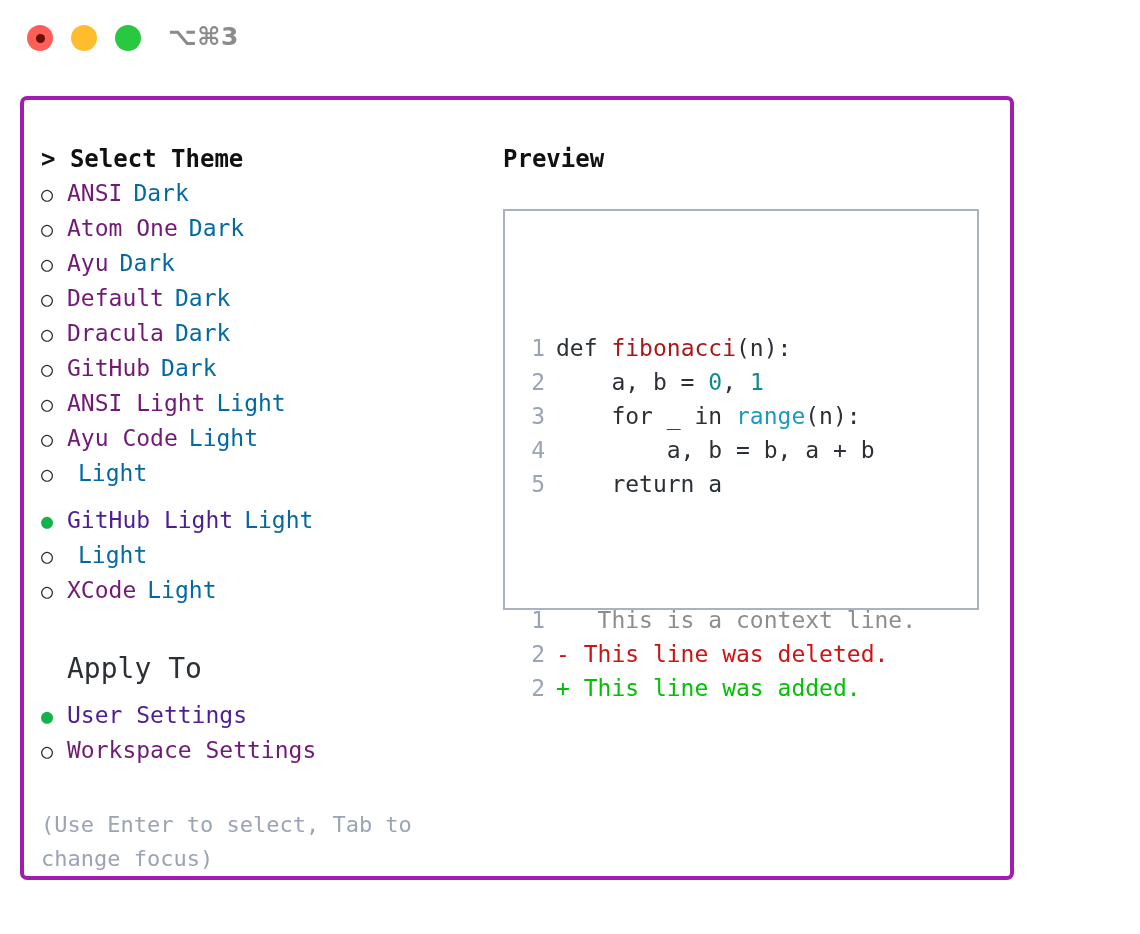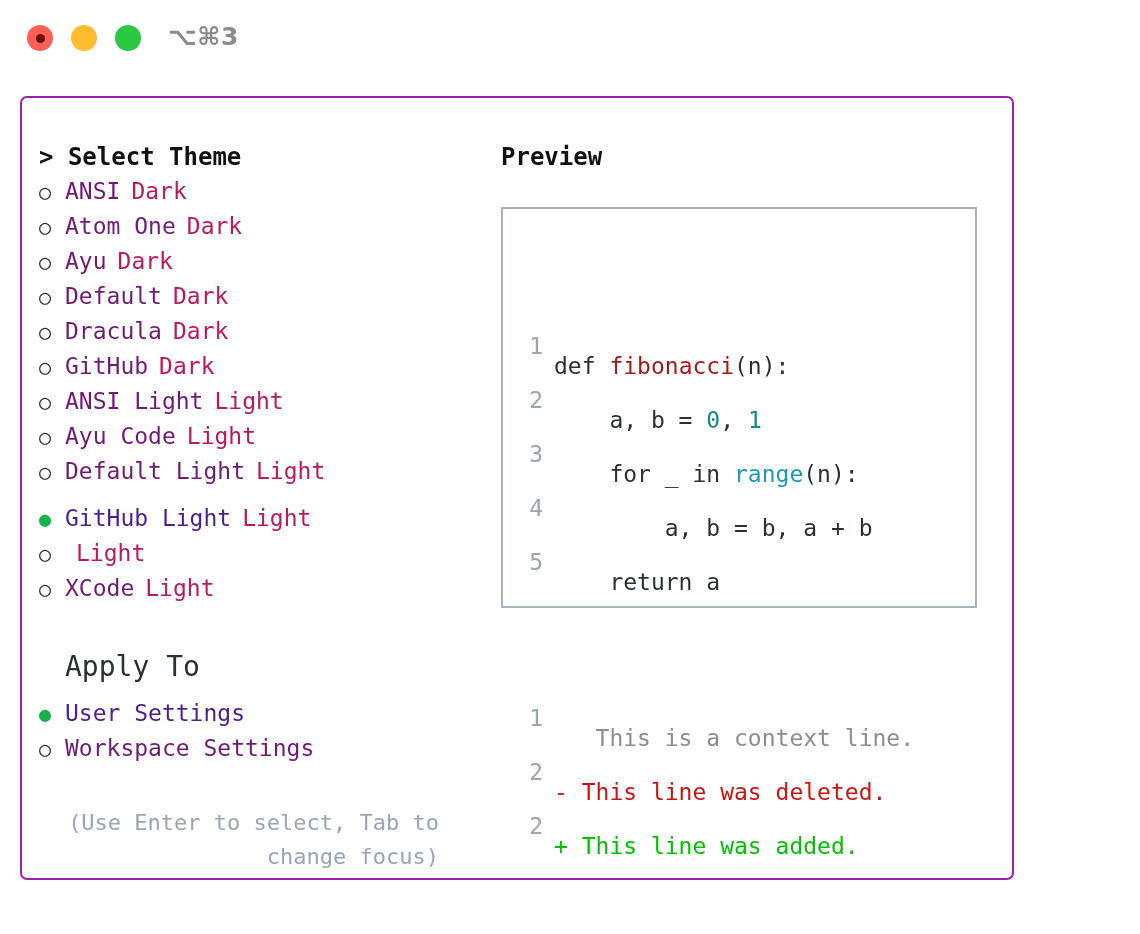"> Select Theme" .panel { border: 2px solid #a21caf -> 4px solid #a21caf }
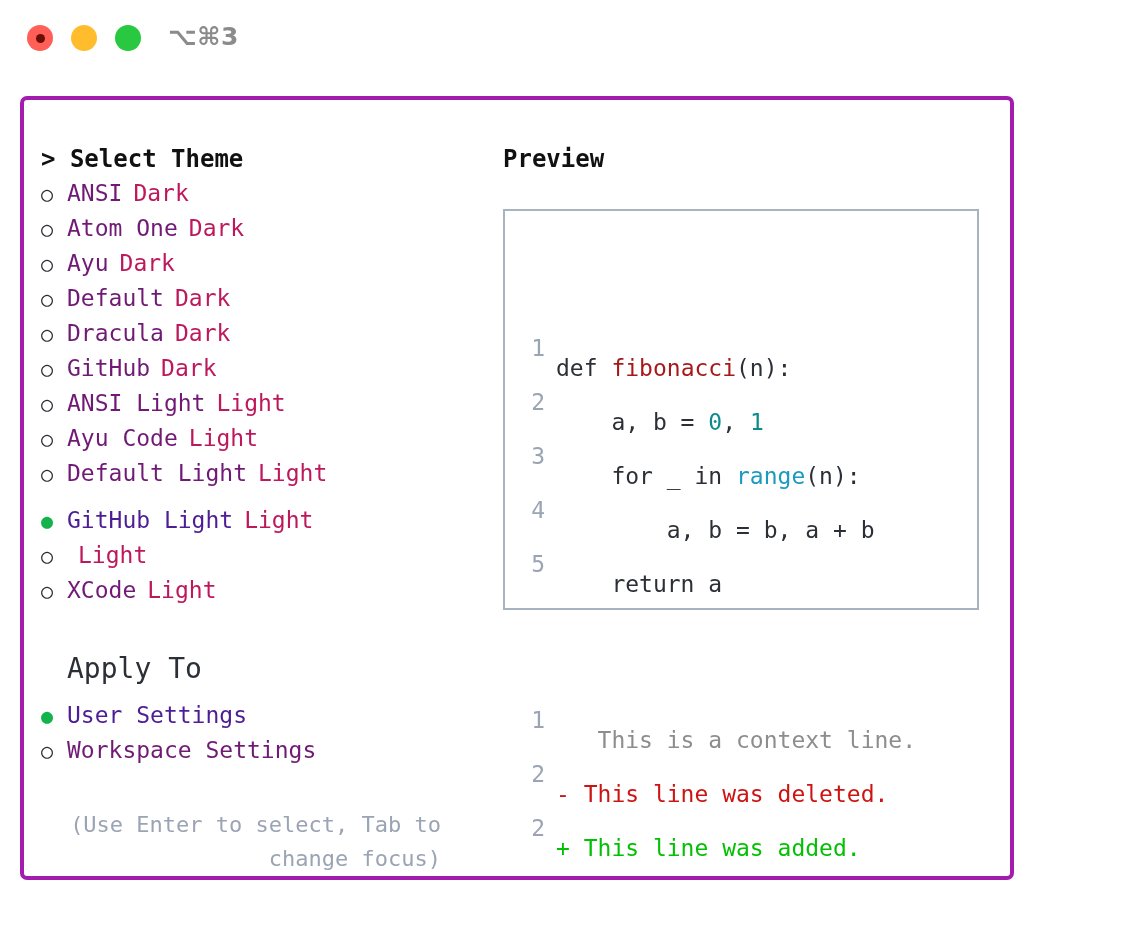"Dark" .opt-tag { color: #be185d -> #0369a1 }
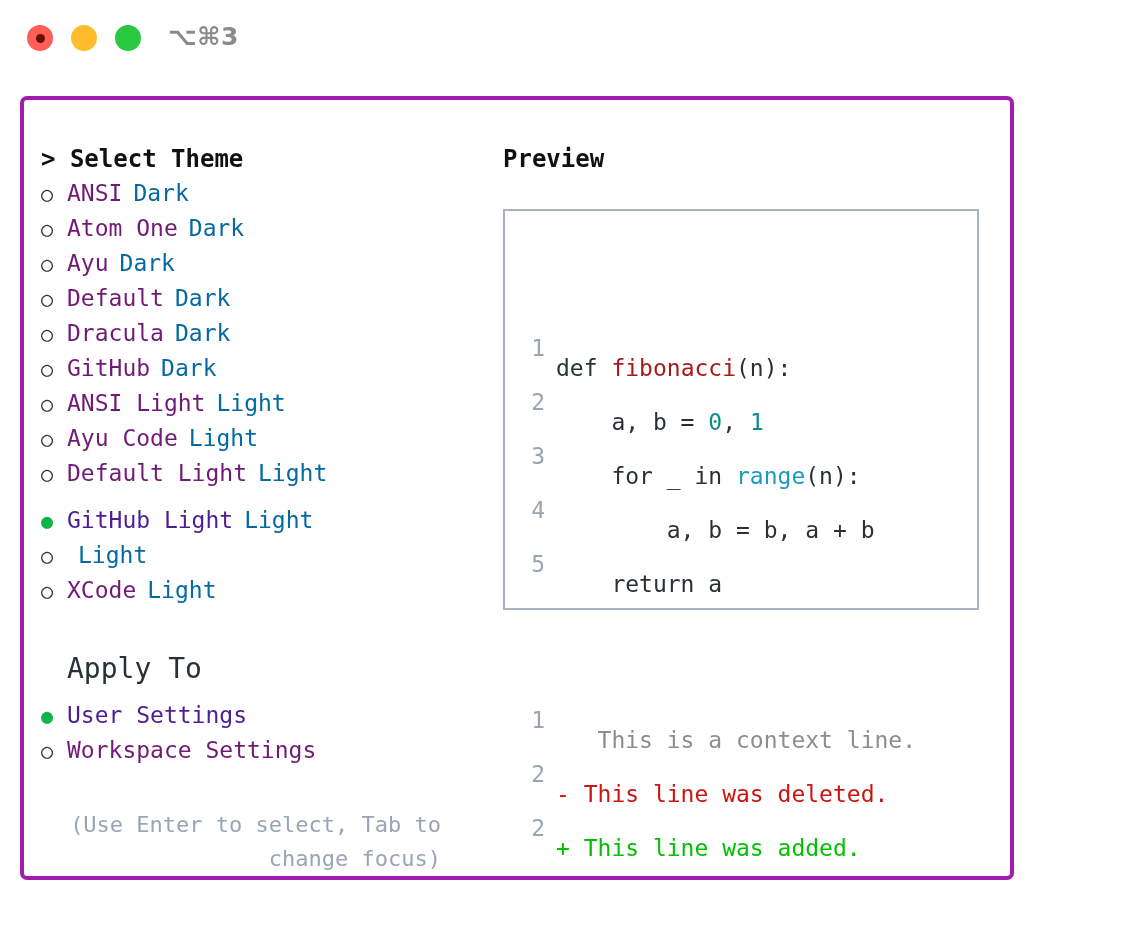"def fibonacci(n):" .ctext { margin-top: 20px -> none }
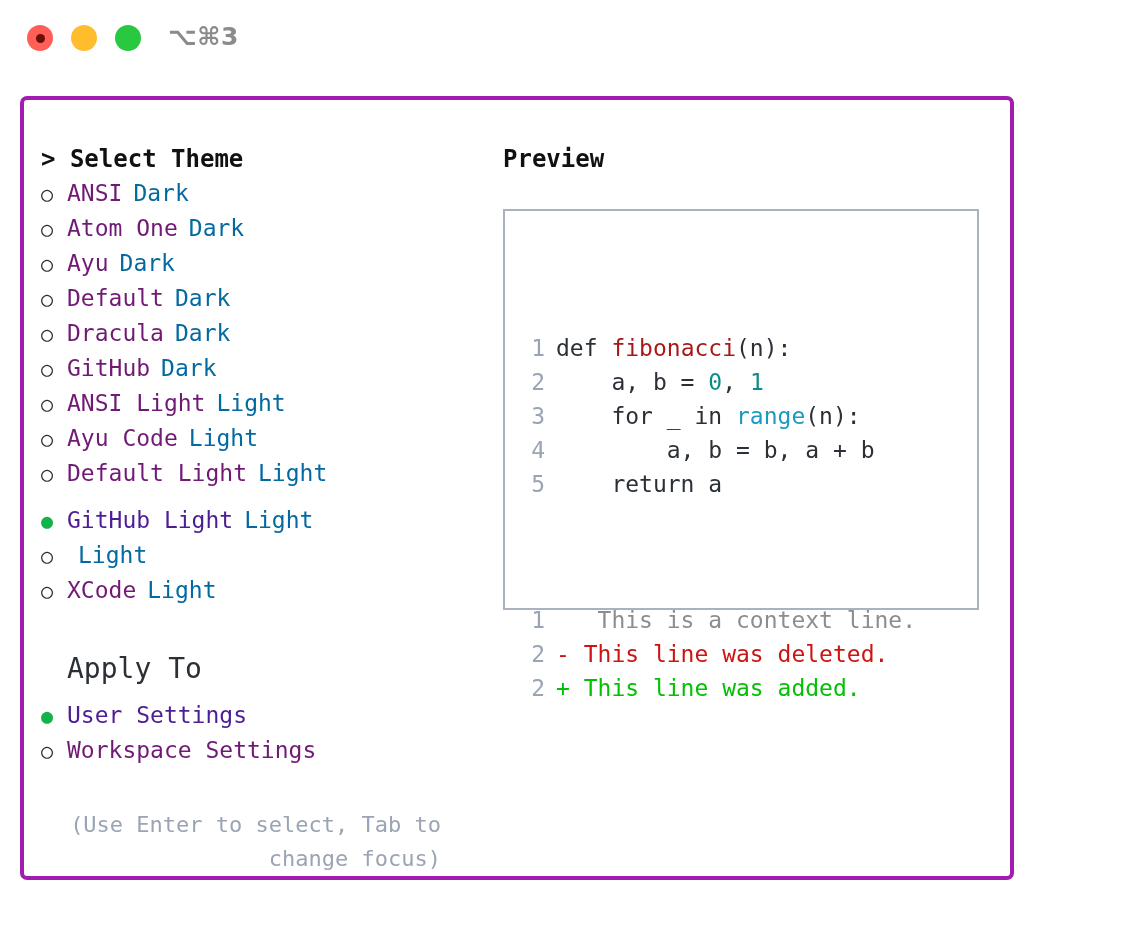"Default Light" span.opt-label { html: <span>Default Light</span> -> none }
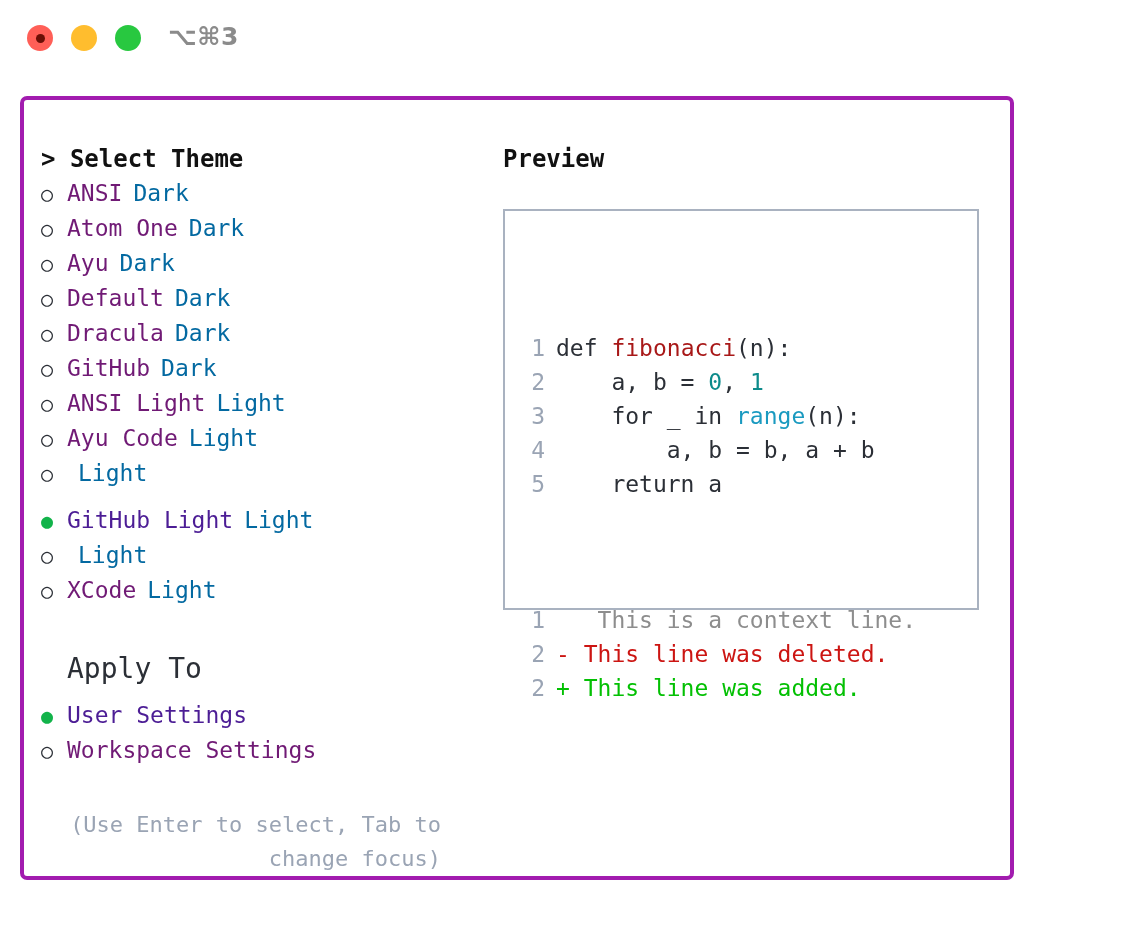"(Use Enter to select, Tab" .hint { text-align: right -> none }
